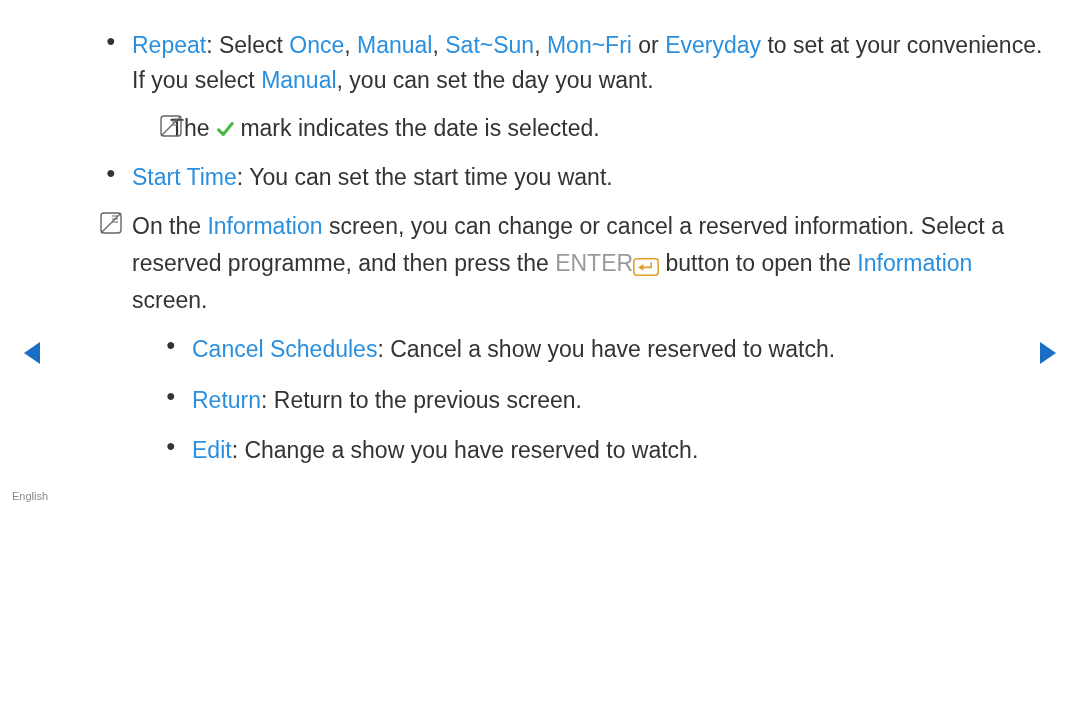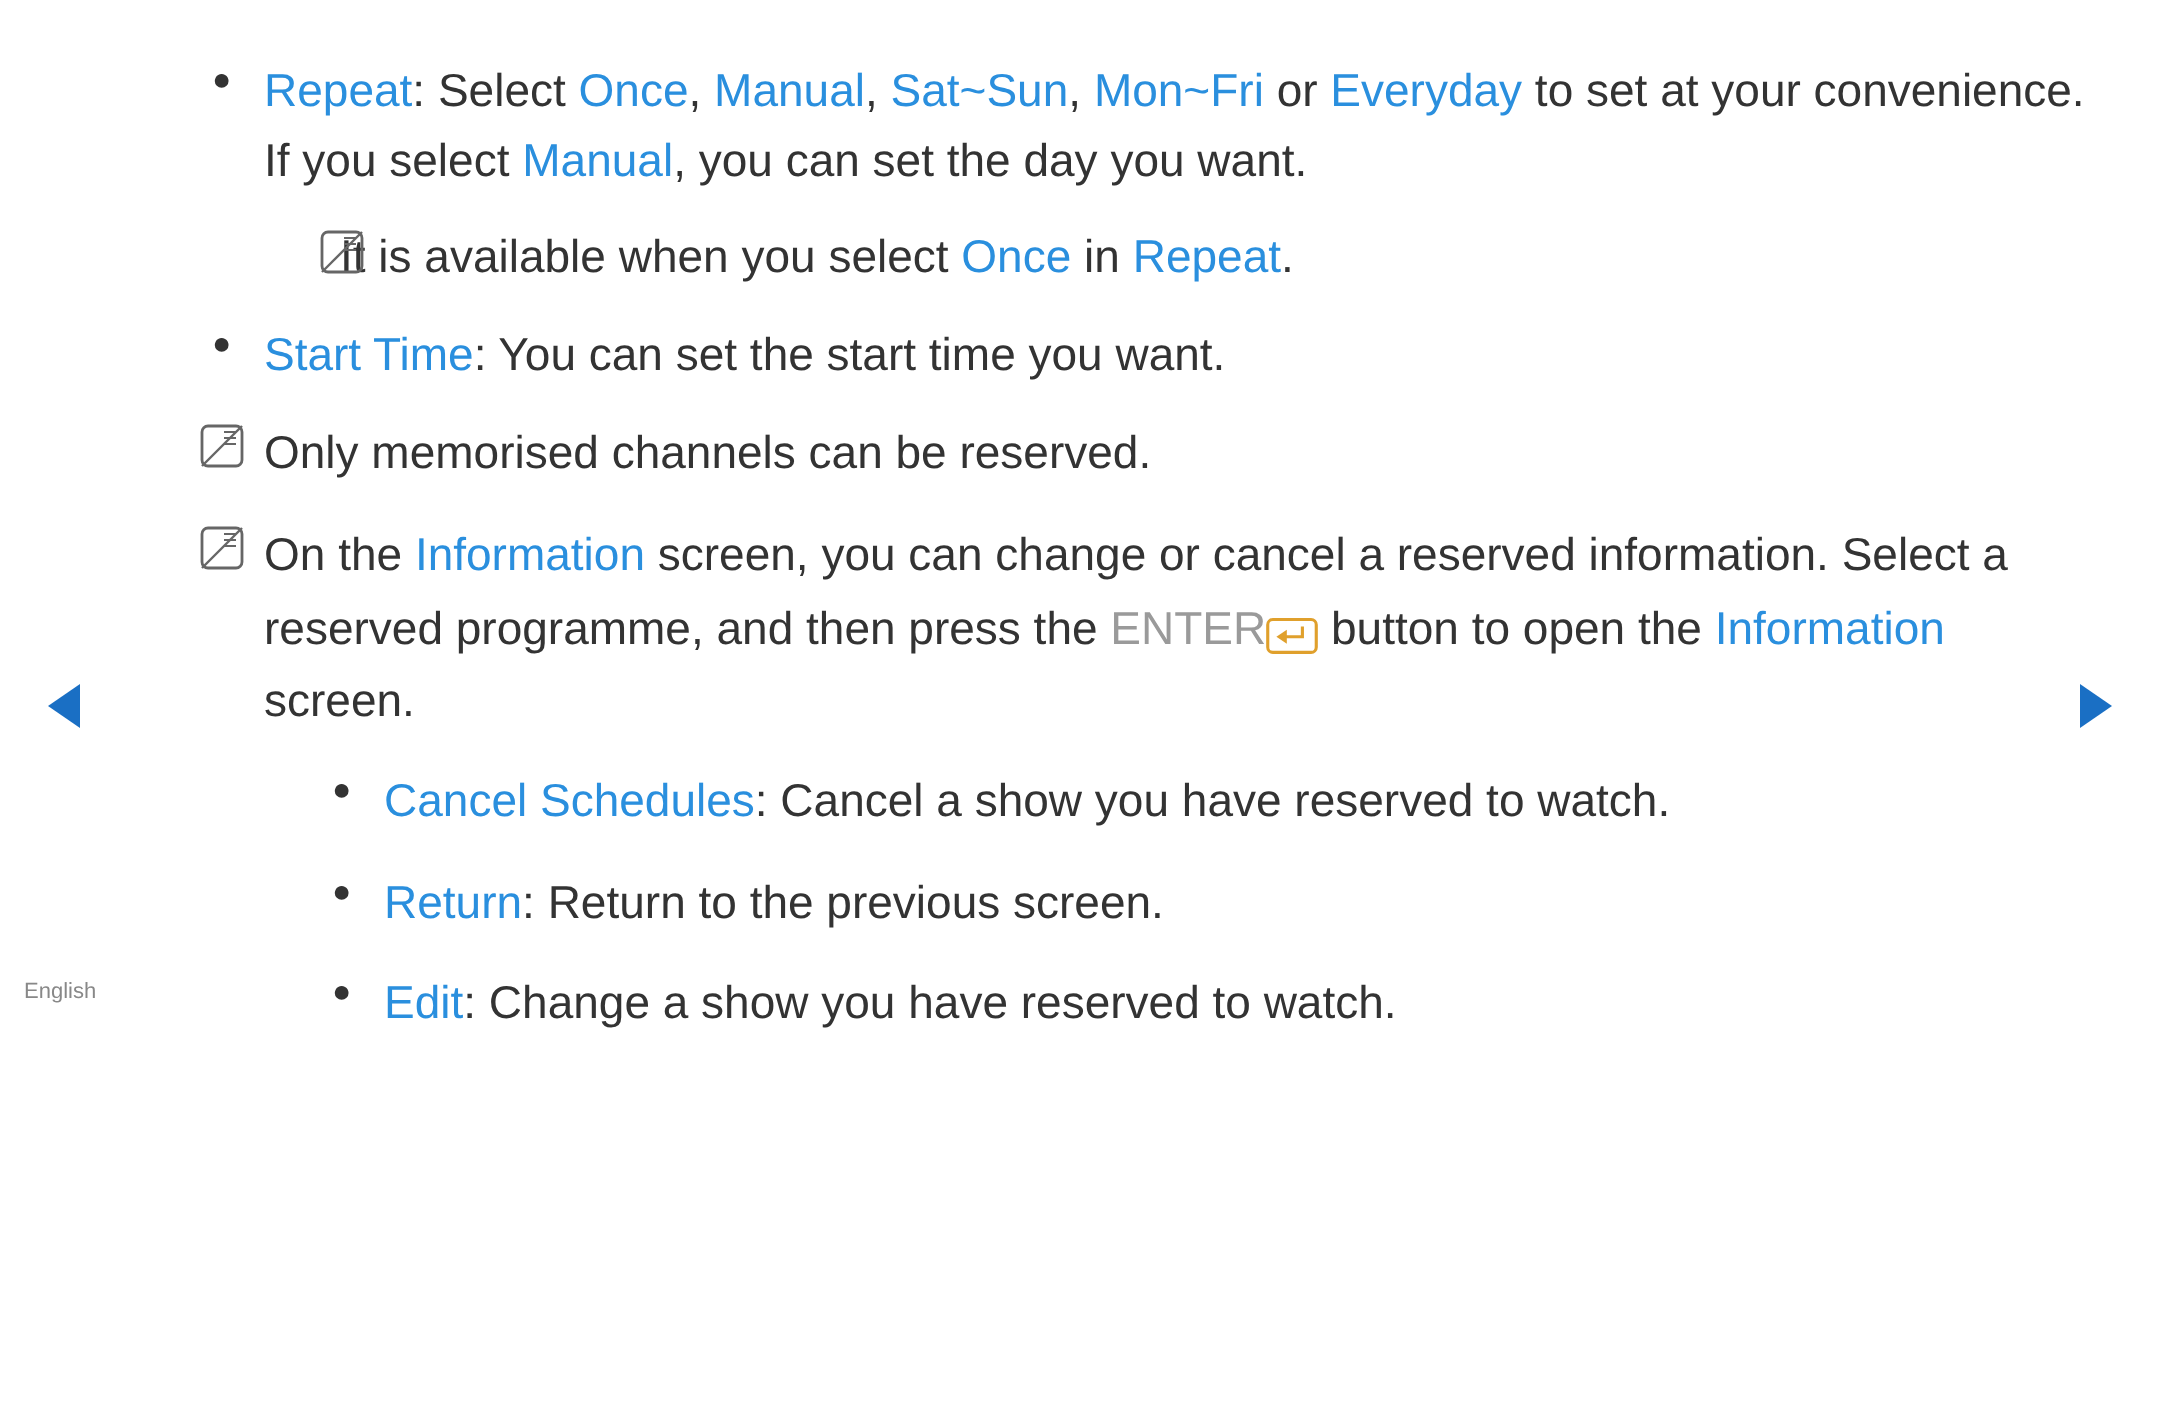"The mark indicates the date" div.note { html: none -> <div> <svg> <rect></rect> <line></line> <path></path> </svg> <span>The </span><svg> <path></path> </svg><span> mark indicates the date is selected.</span> </div> }
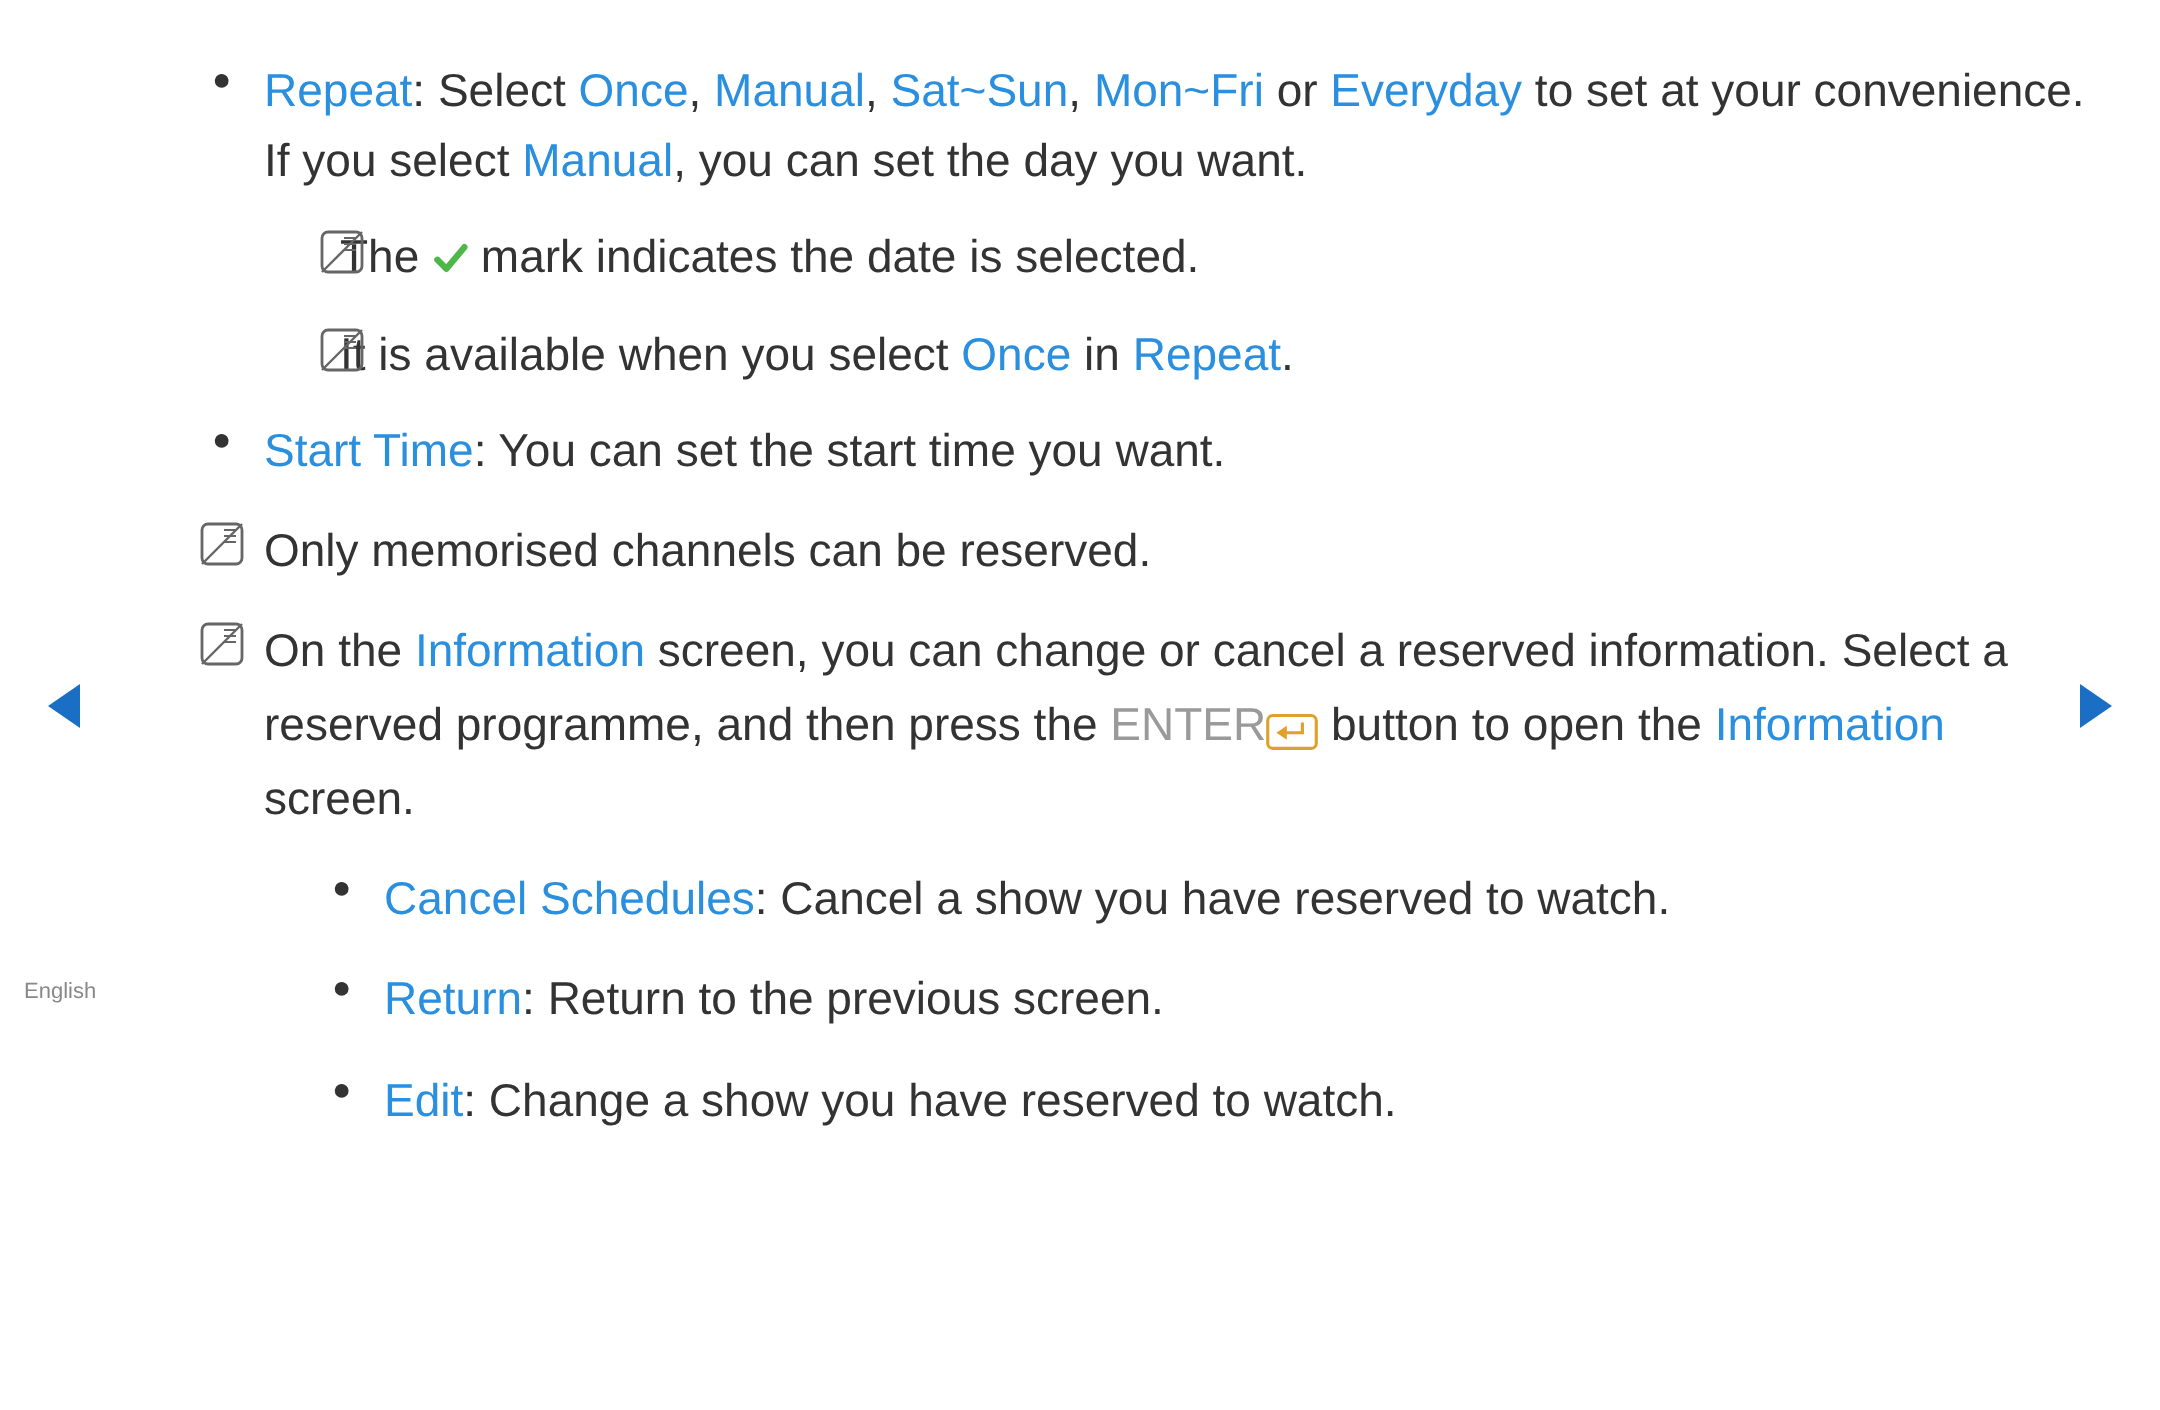"It is available when you" div.note { html: <div> <svg> <rect></rect> <line></line> <path></path> </svg> <span>It is available when you select </span><span>Once</span><span> in </span><span>Repeat</span><span>.</span> </div> -> none }
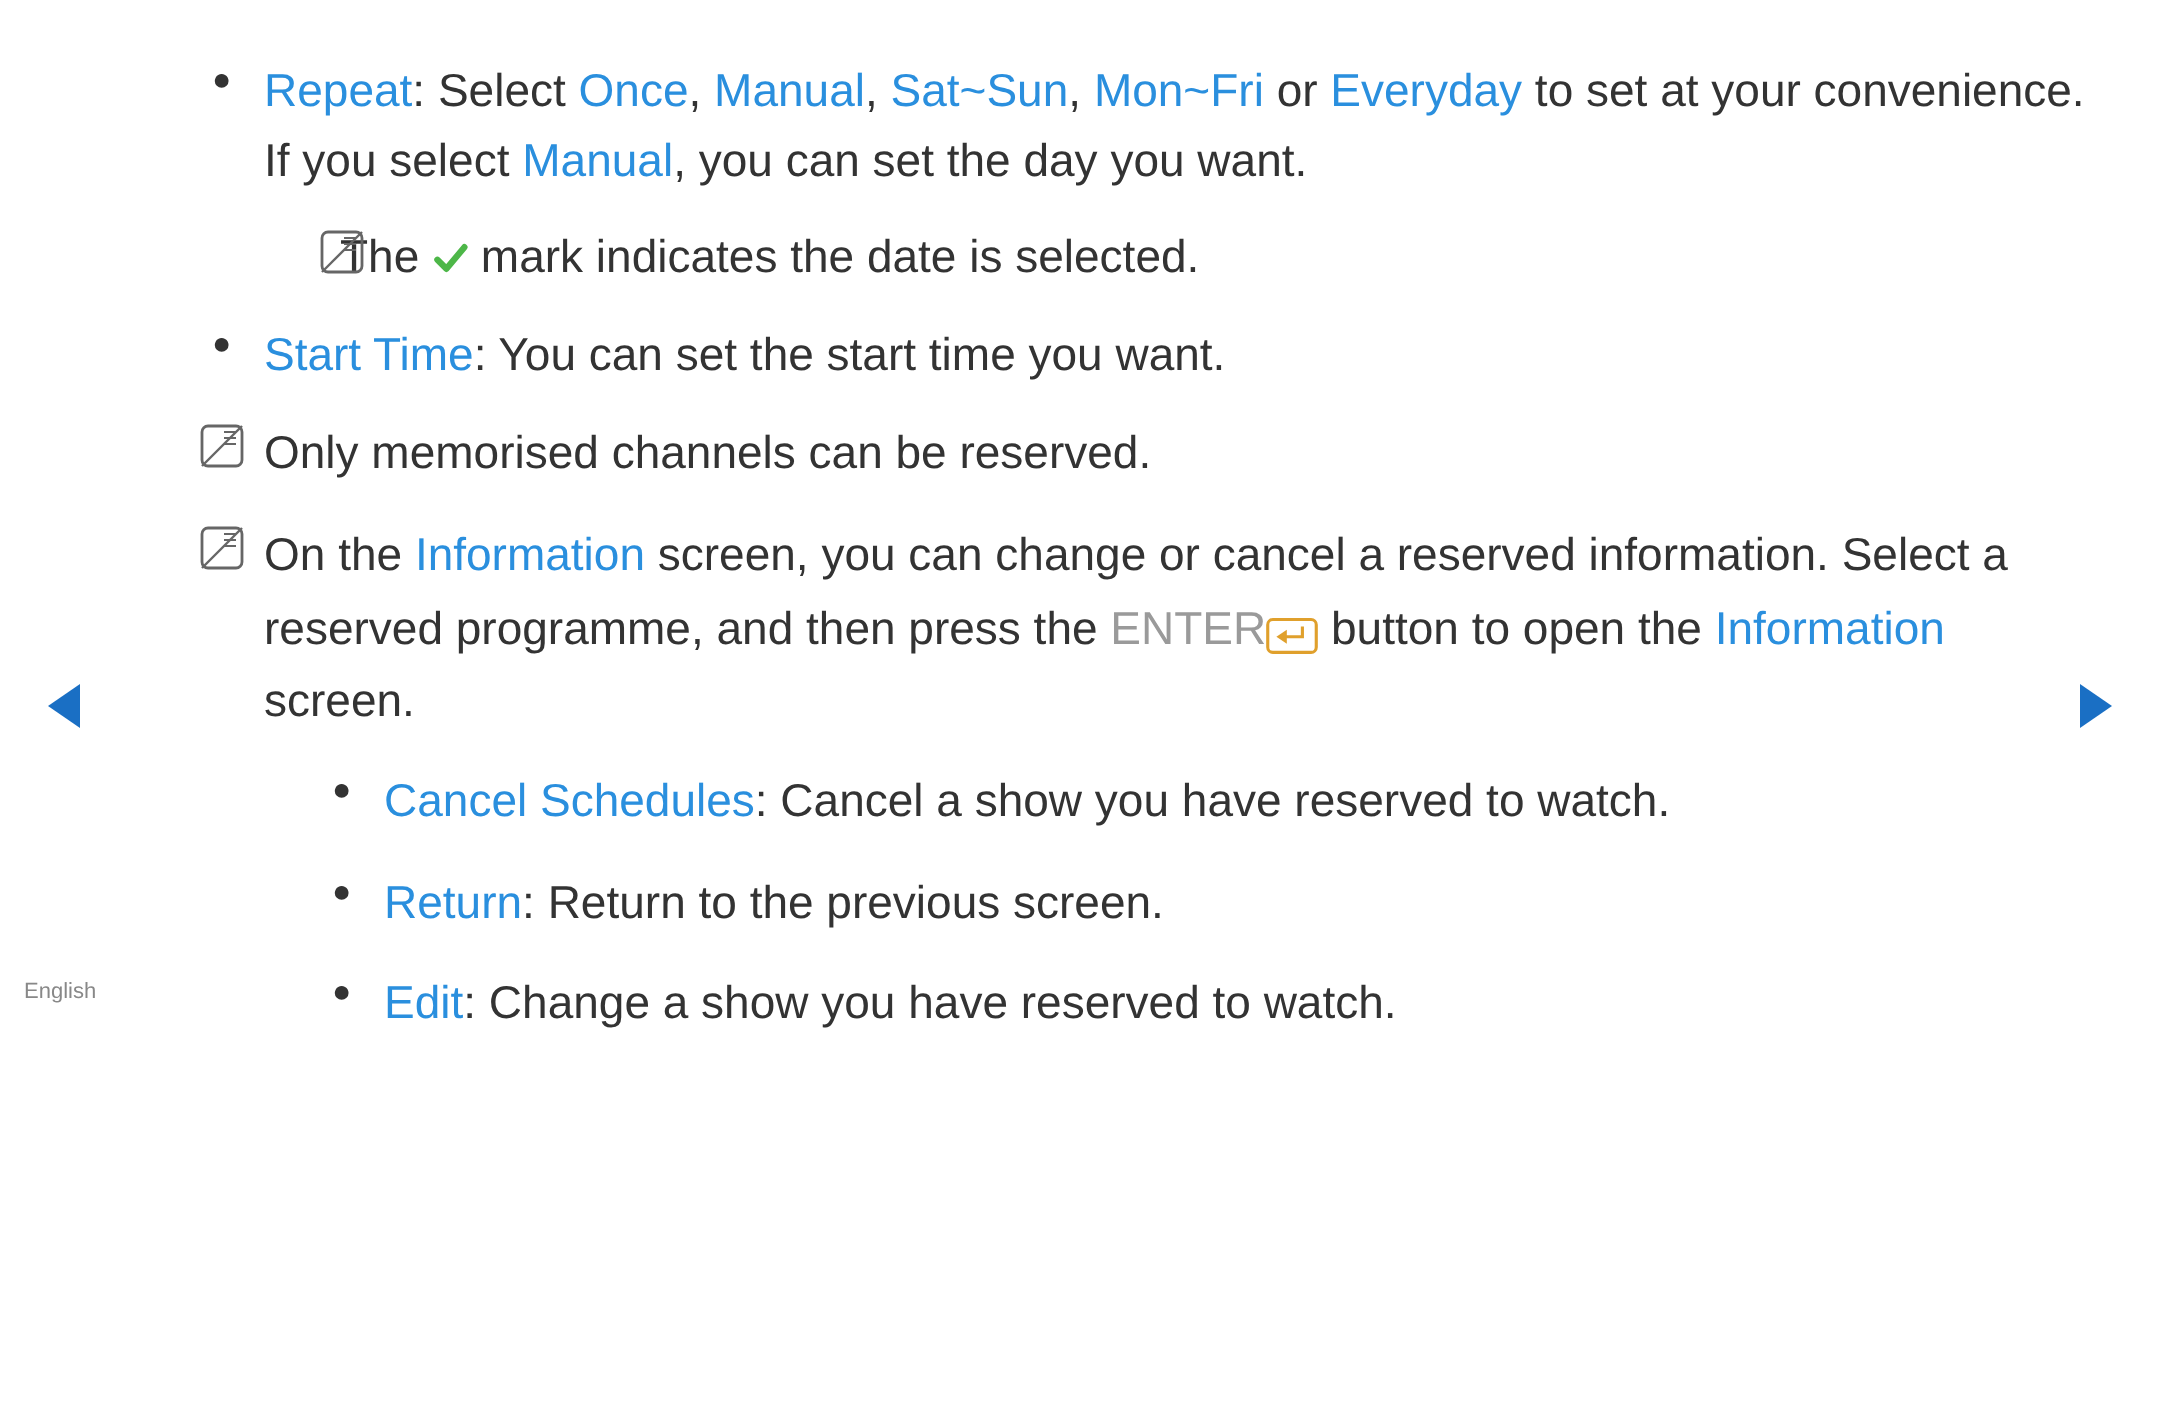"Only memorised channels can be" div.note { html: <div> <svg> <rect></rect> <line></line> <path></path> </svg> <span>Only memorised channels can be reserved.</span> </div> -> none }
